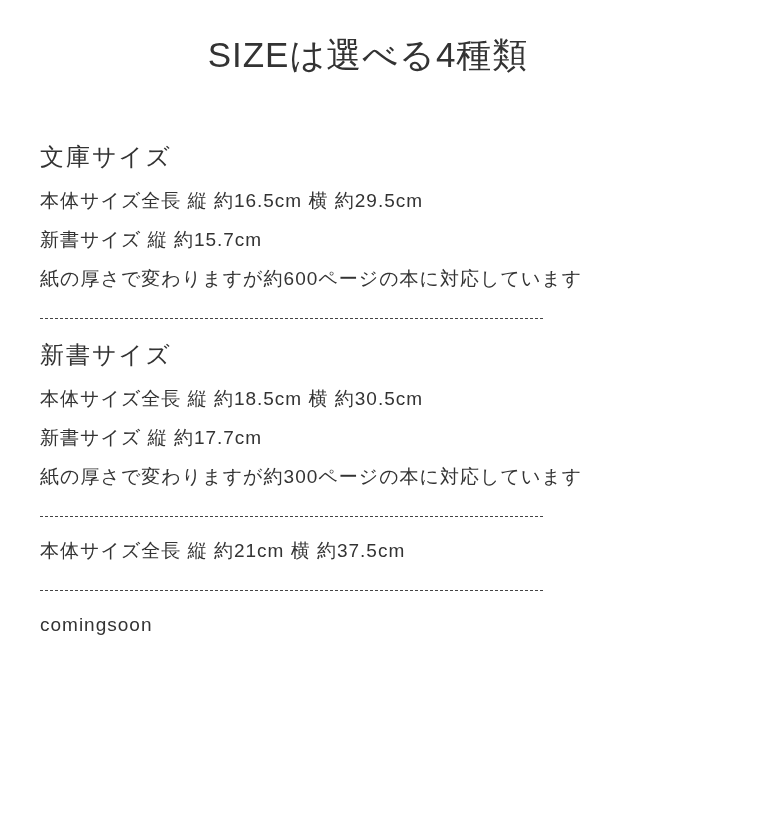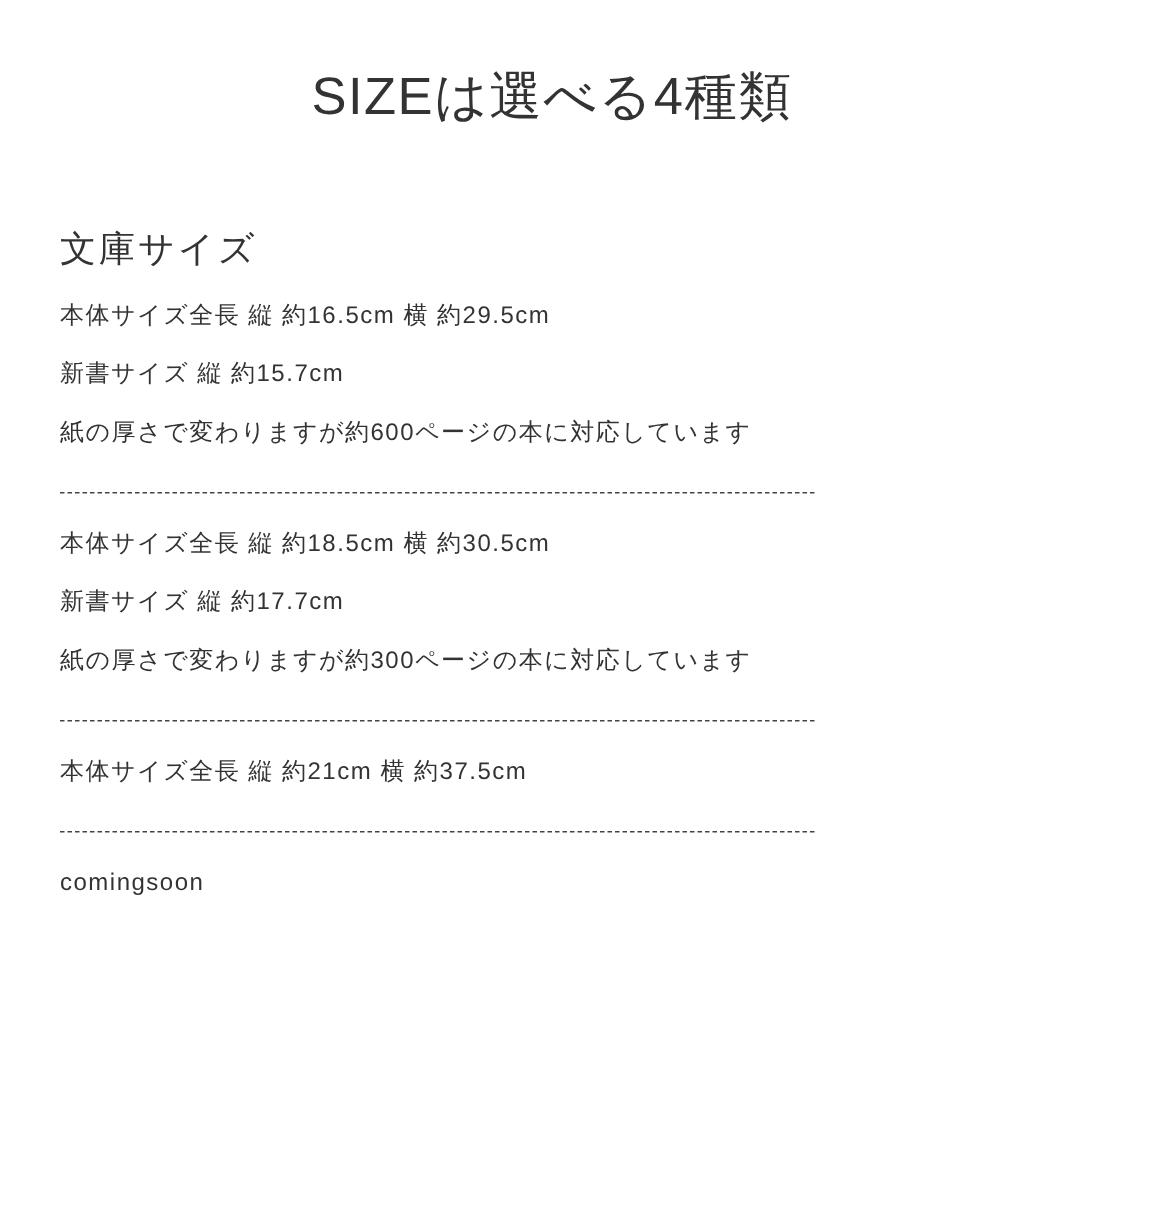"SIZEは選べる4種類" .content { padding: 42px 84px 0 40px -> 32px 84px 0 40px }
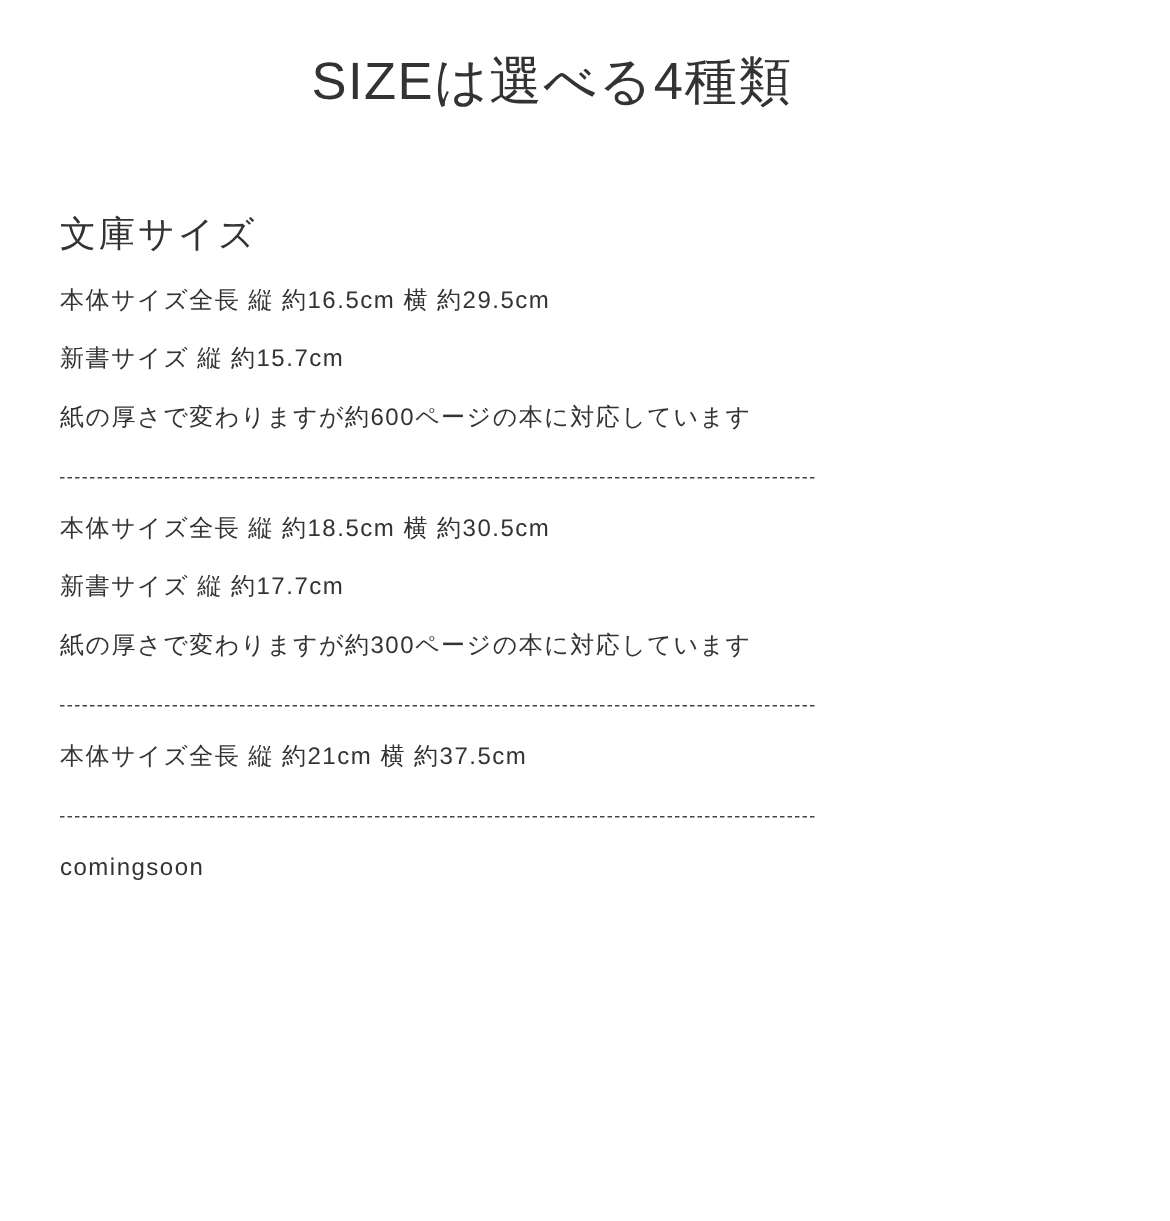"本体サイズ全長 縦 約16.5cm 横 約29.5cm" p.size-line { font-size: 16px -> 19px }
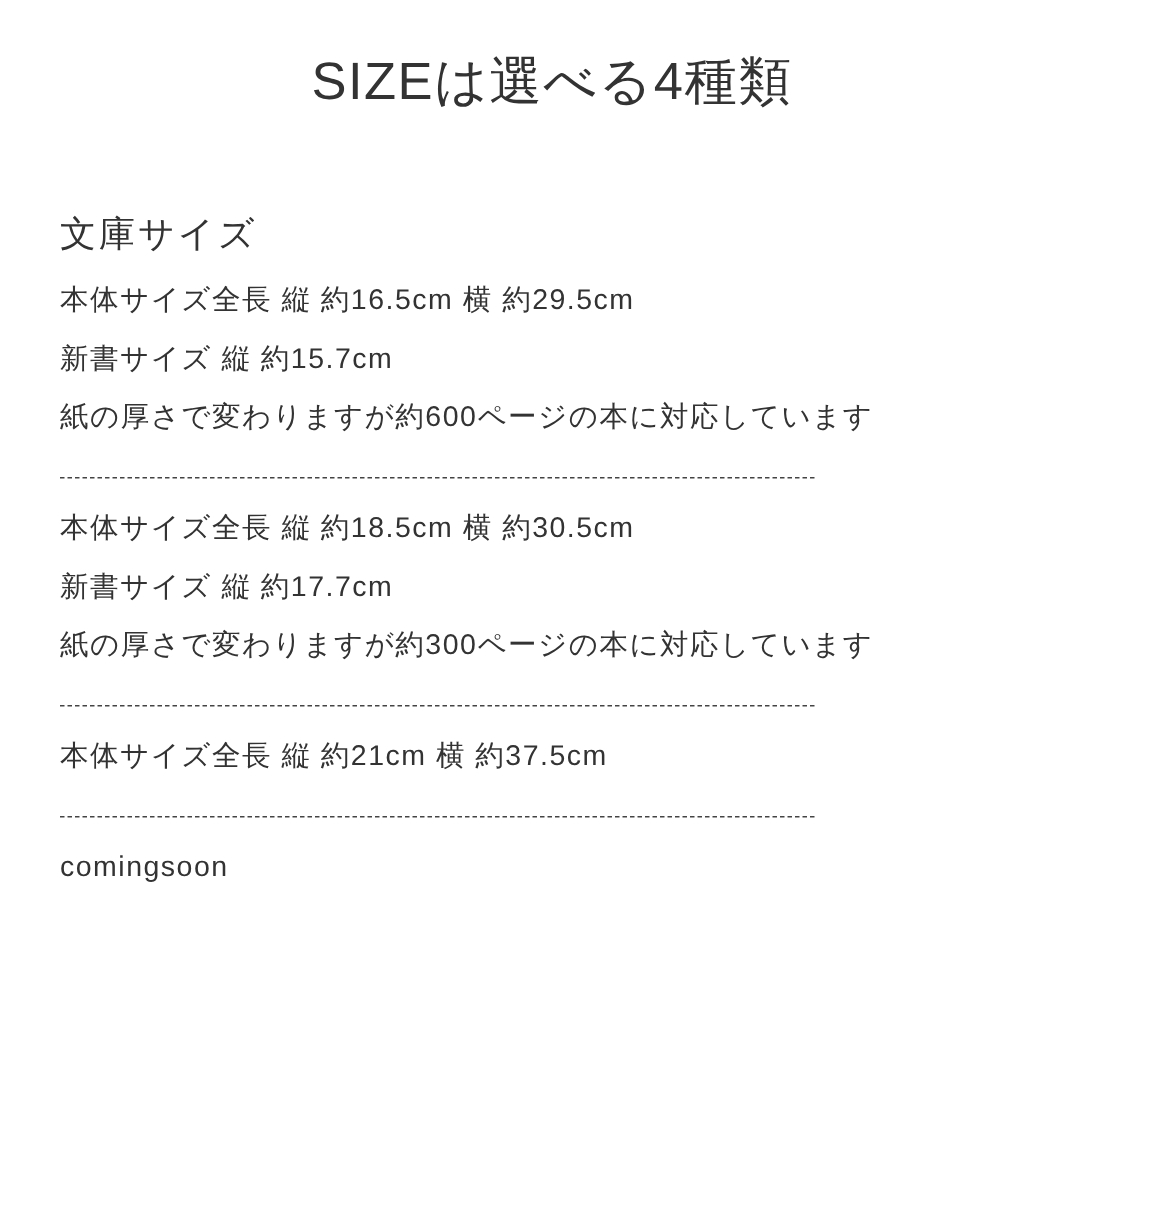"新書サイズ" h2.section-heading { html: none -> <h2>新書サイズ</h2> }
